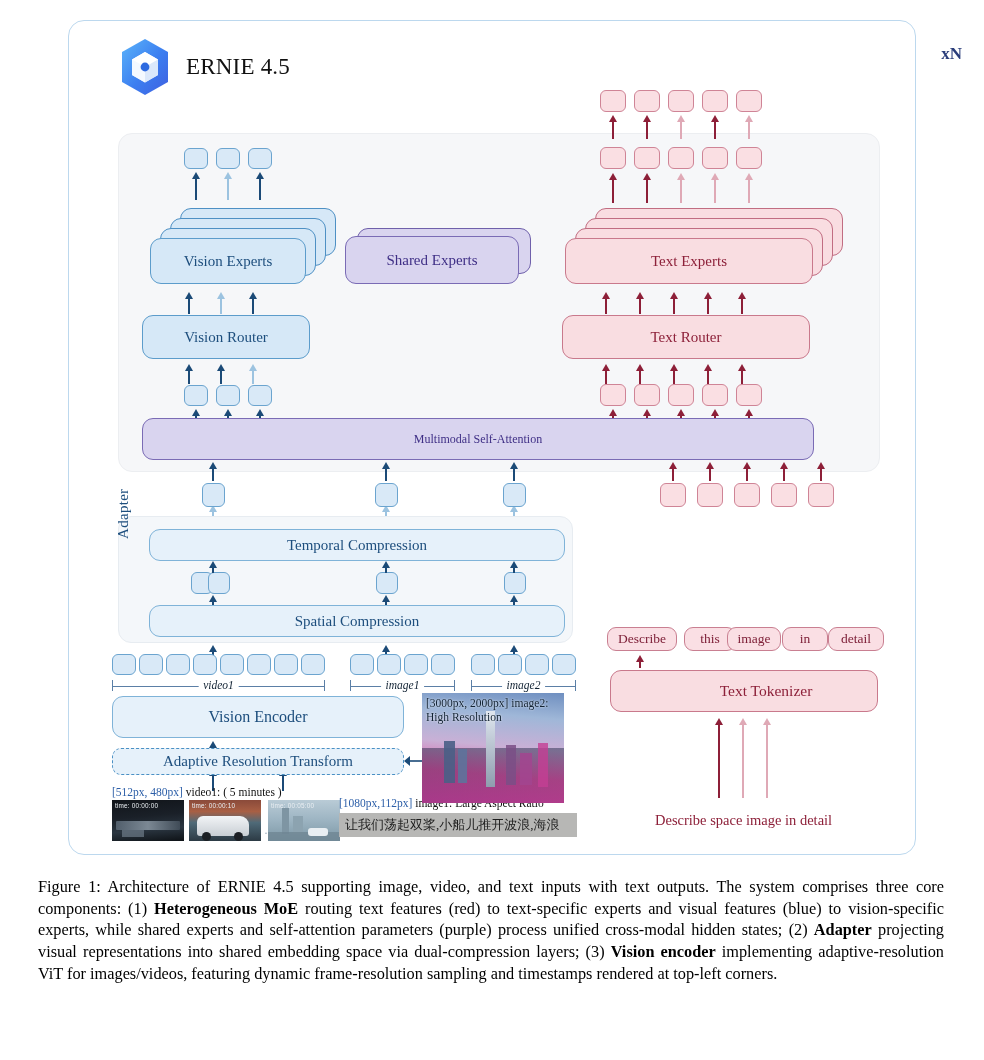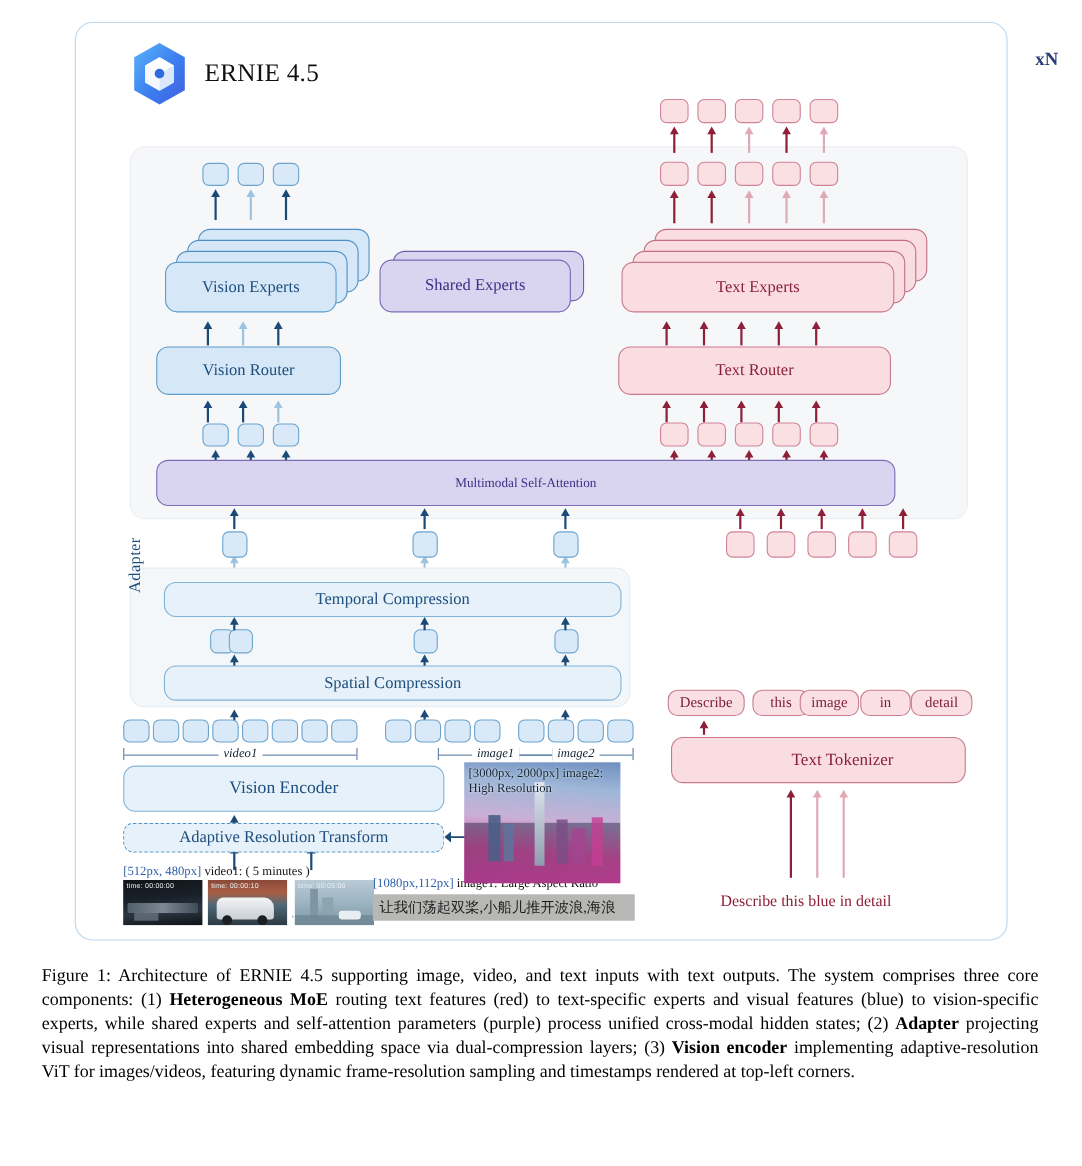"image1" div.brk { margin-left: 48px -> none }
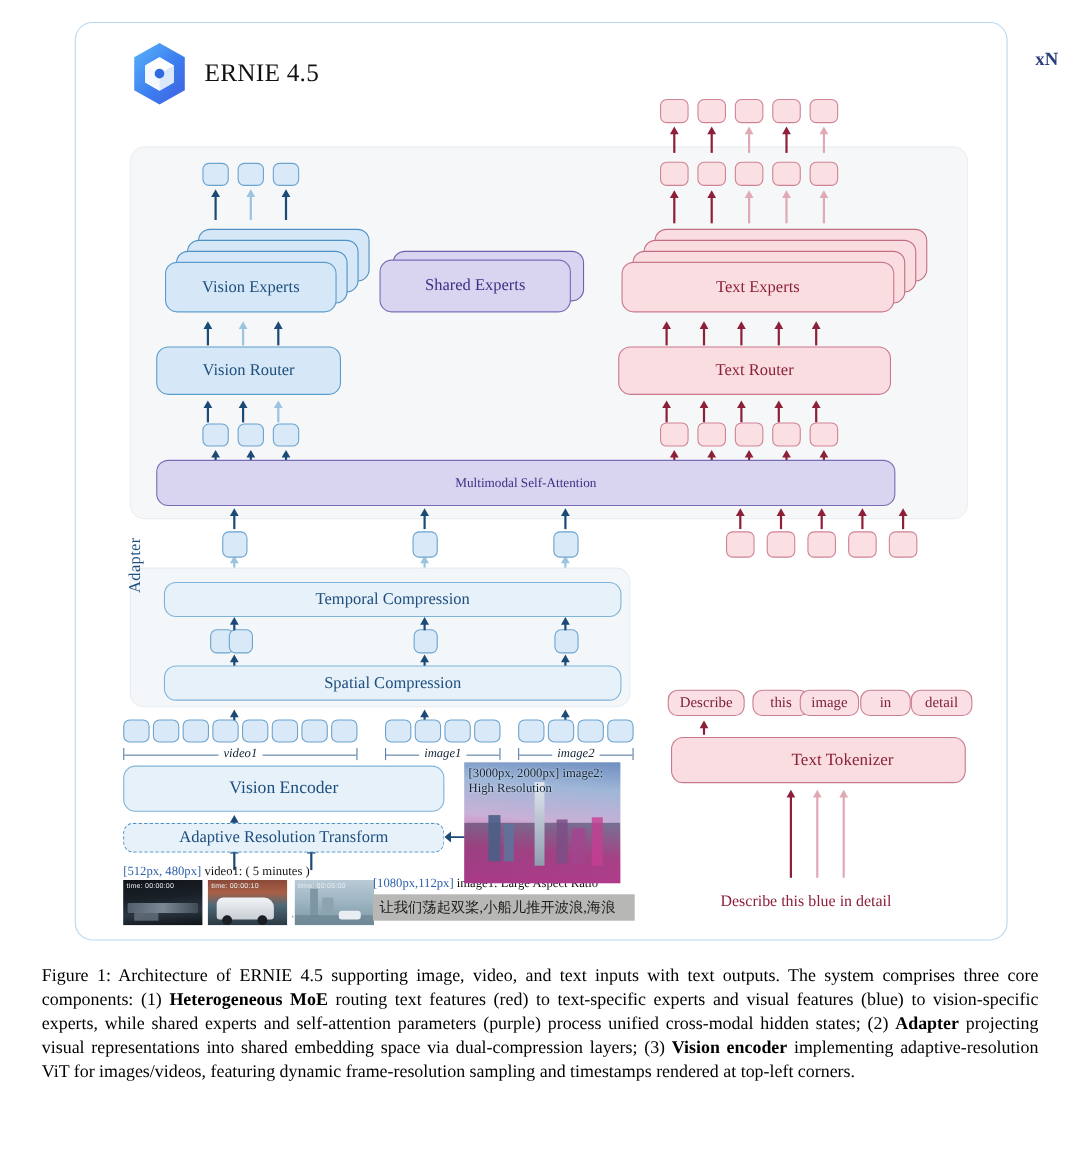"Describe this blue in detail" div { text: this blue -> space image }
